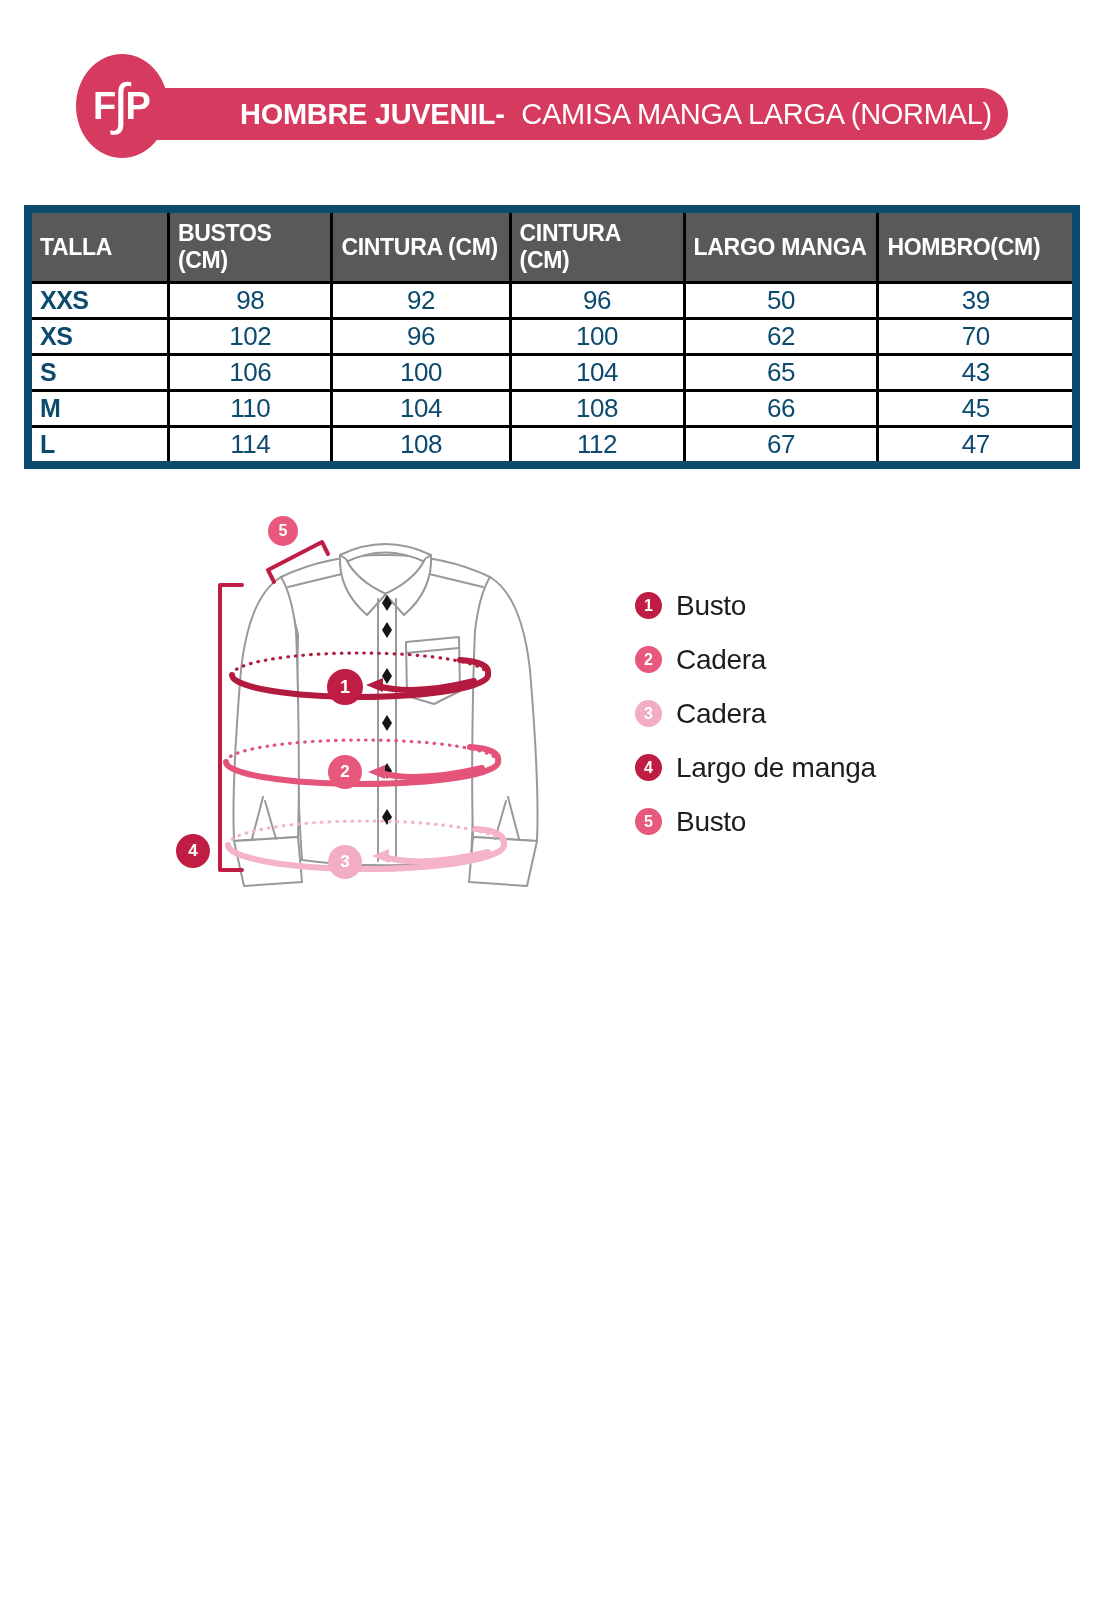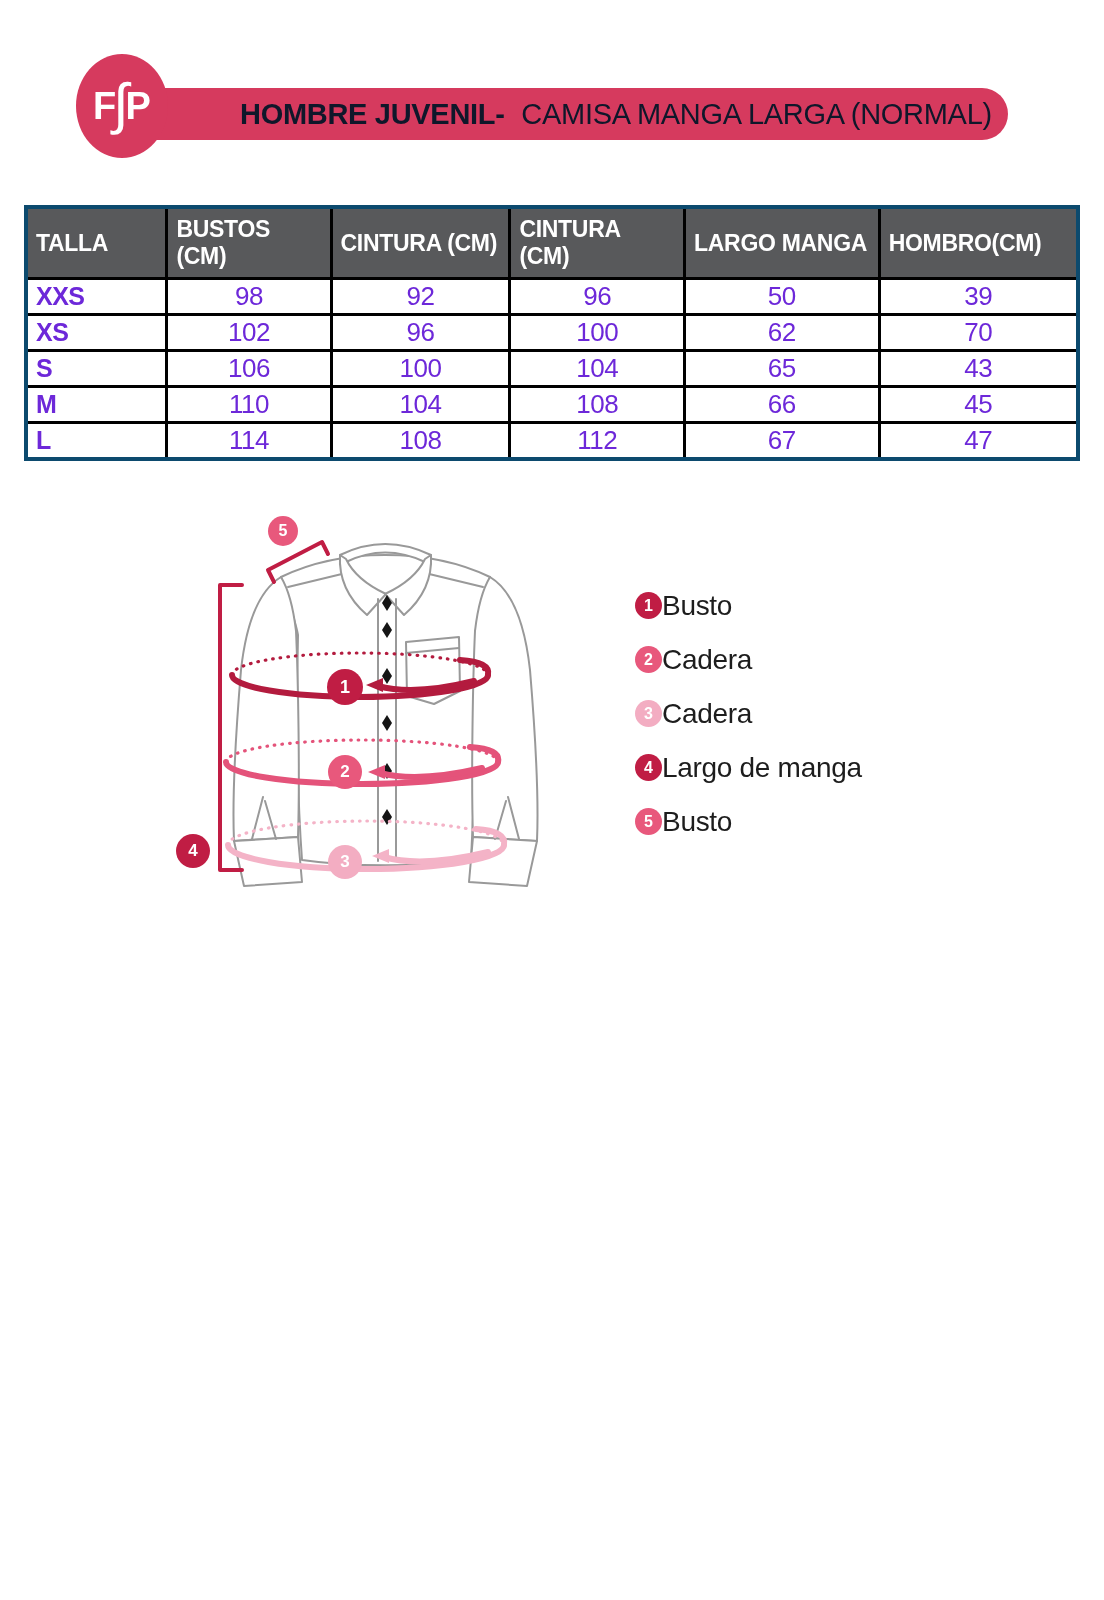"HOMBRE JUVENIL- CAMISA MANGA LARGA" .brand-title { color: #0f172a -> #ffffff }
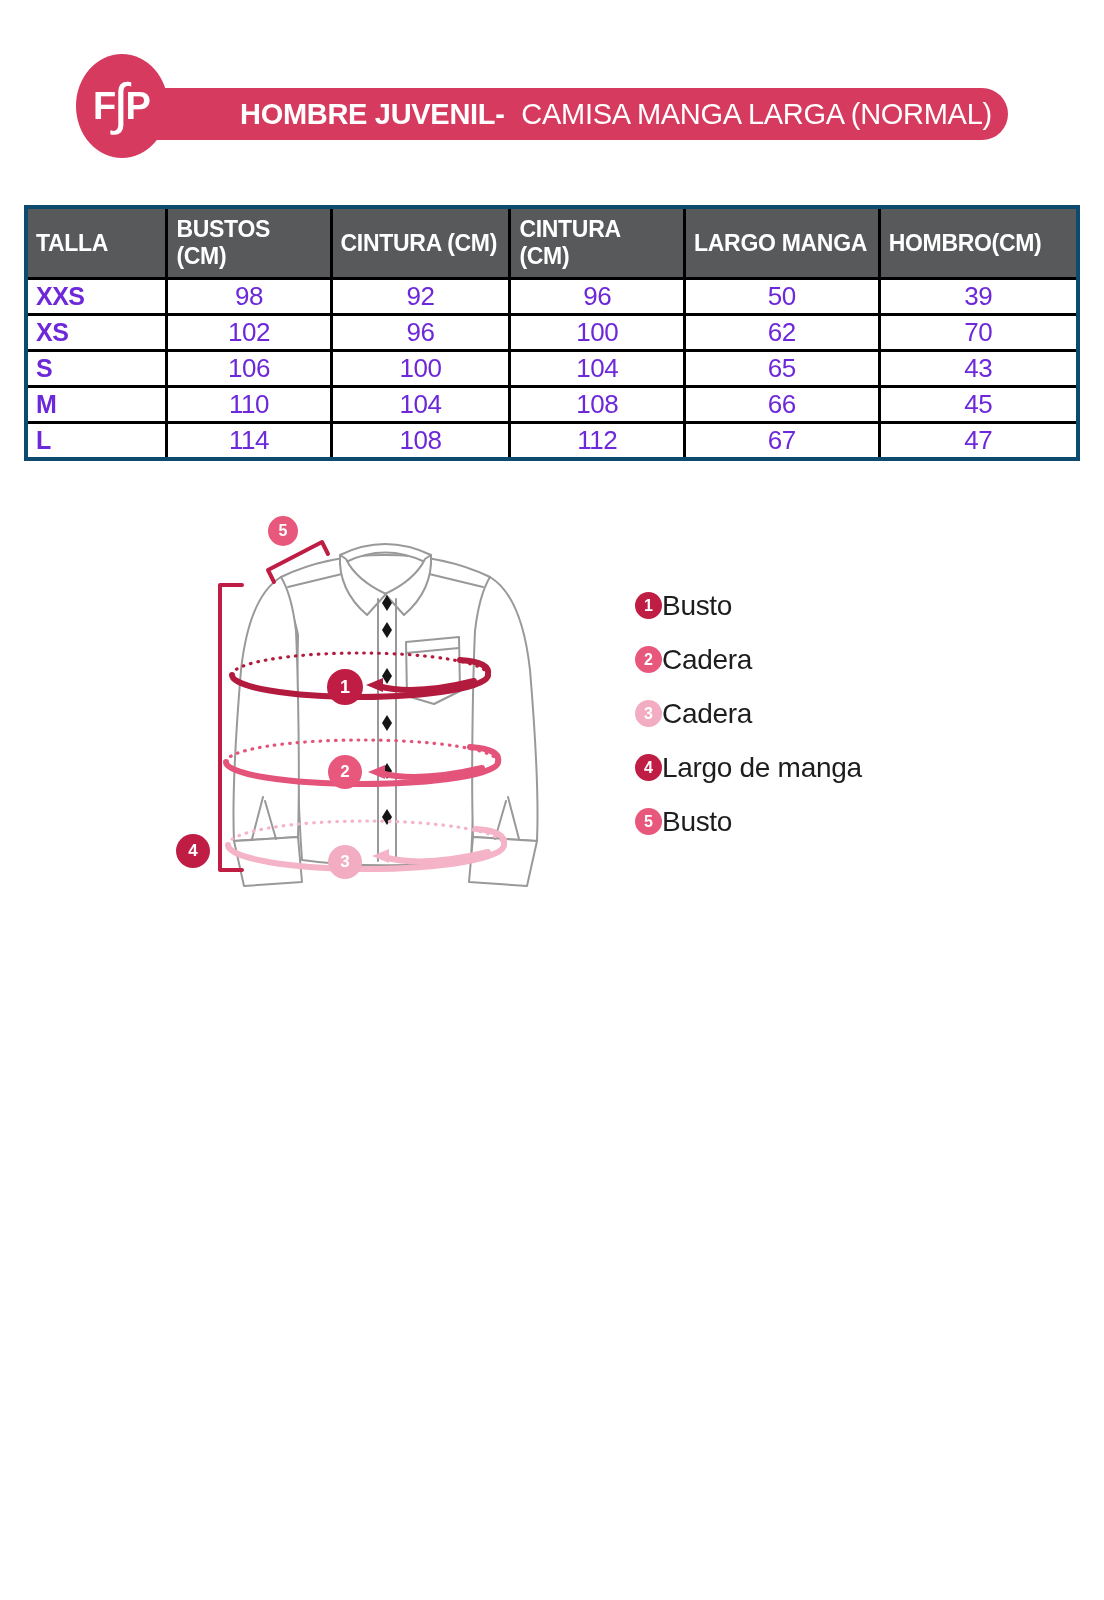"TALLA" table.size-table { border: 4px solid #0c4a6e -> 8px solid #0c4a6e }
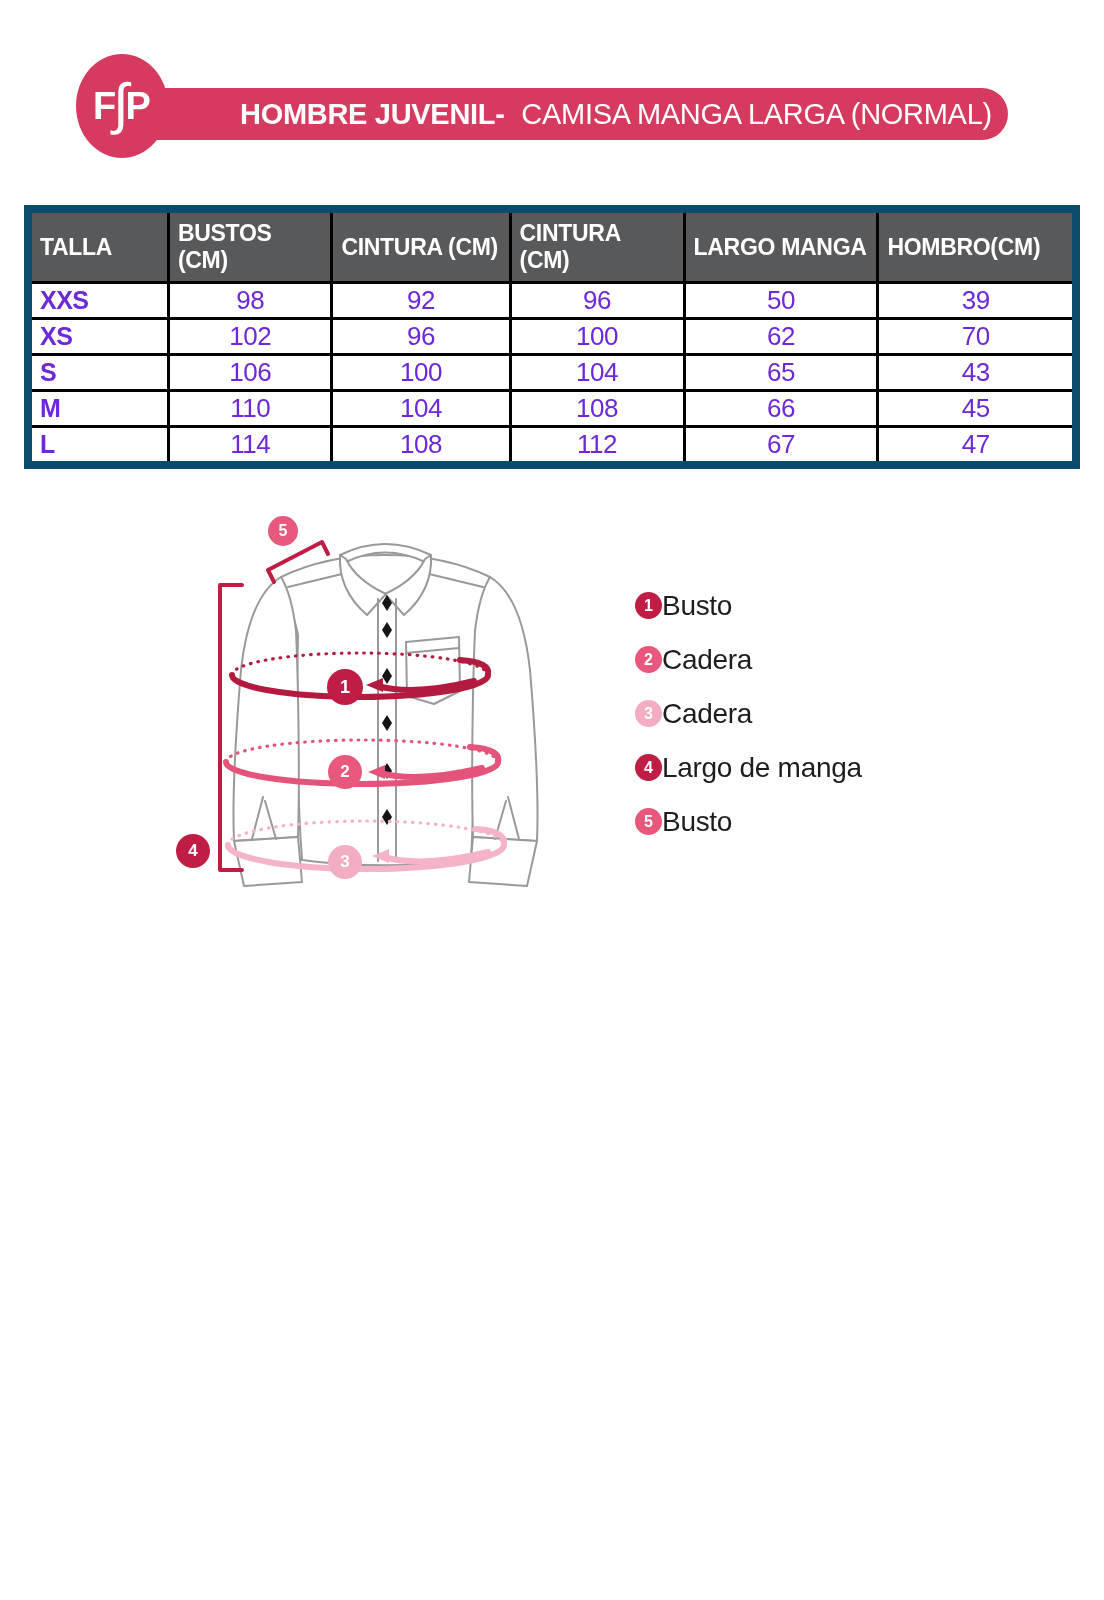"XXS" .size-table td { color: #6d28d9 -> #0c4a6e }
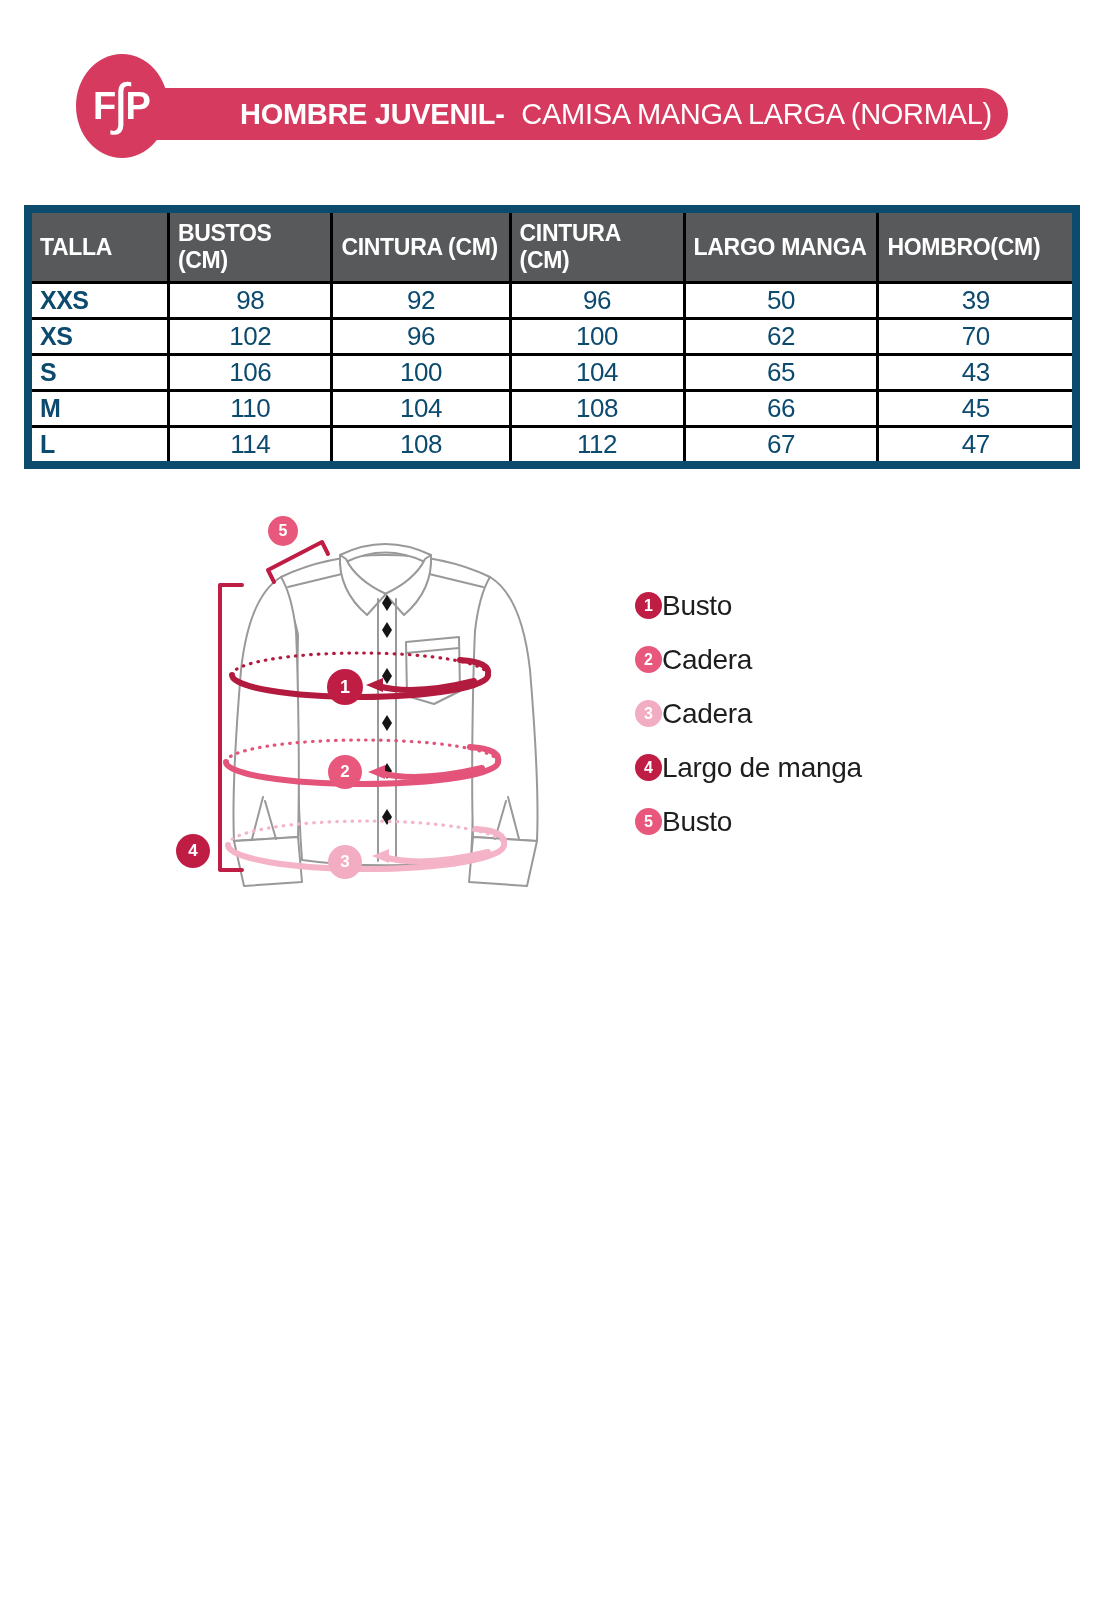"Busto" .llabel { margin-left: none -> 14px }
